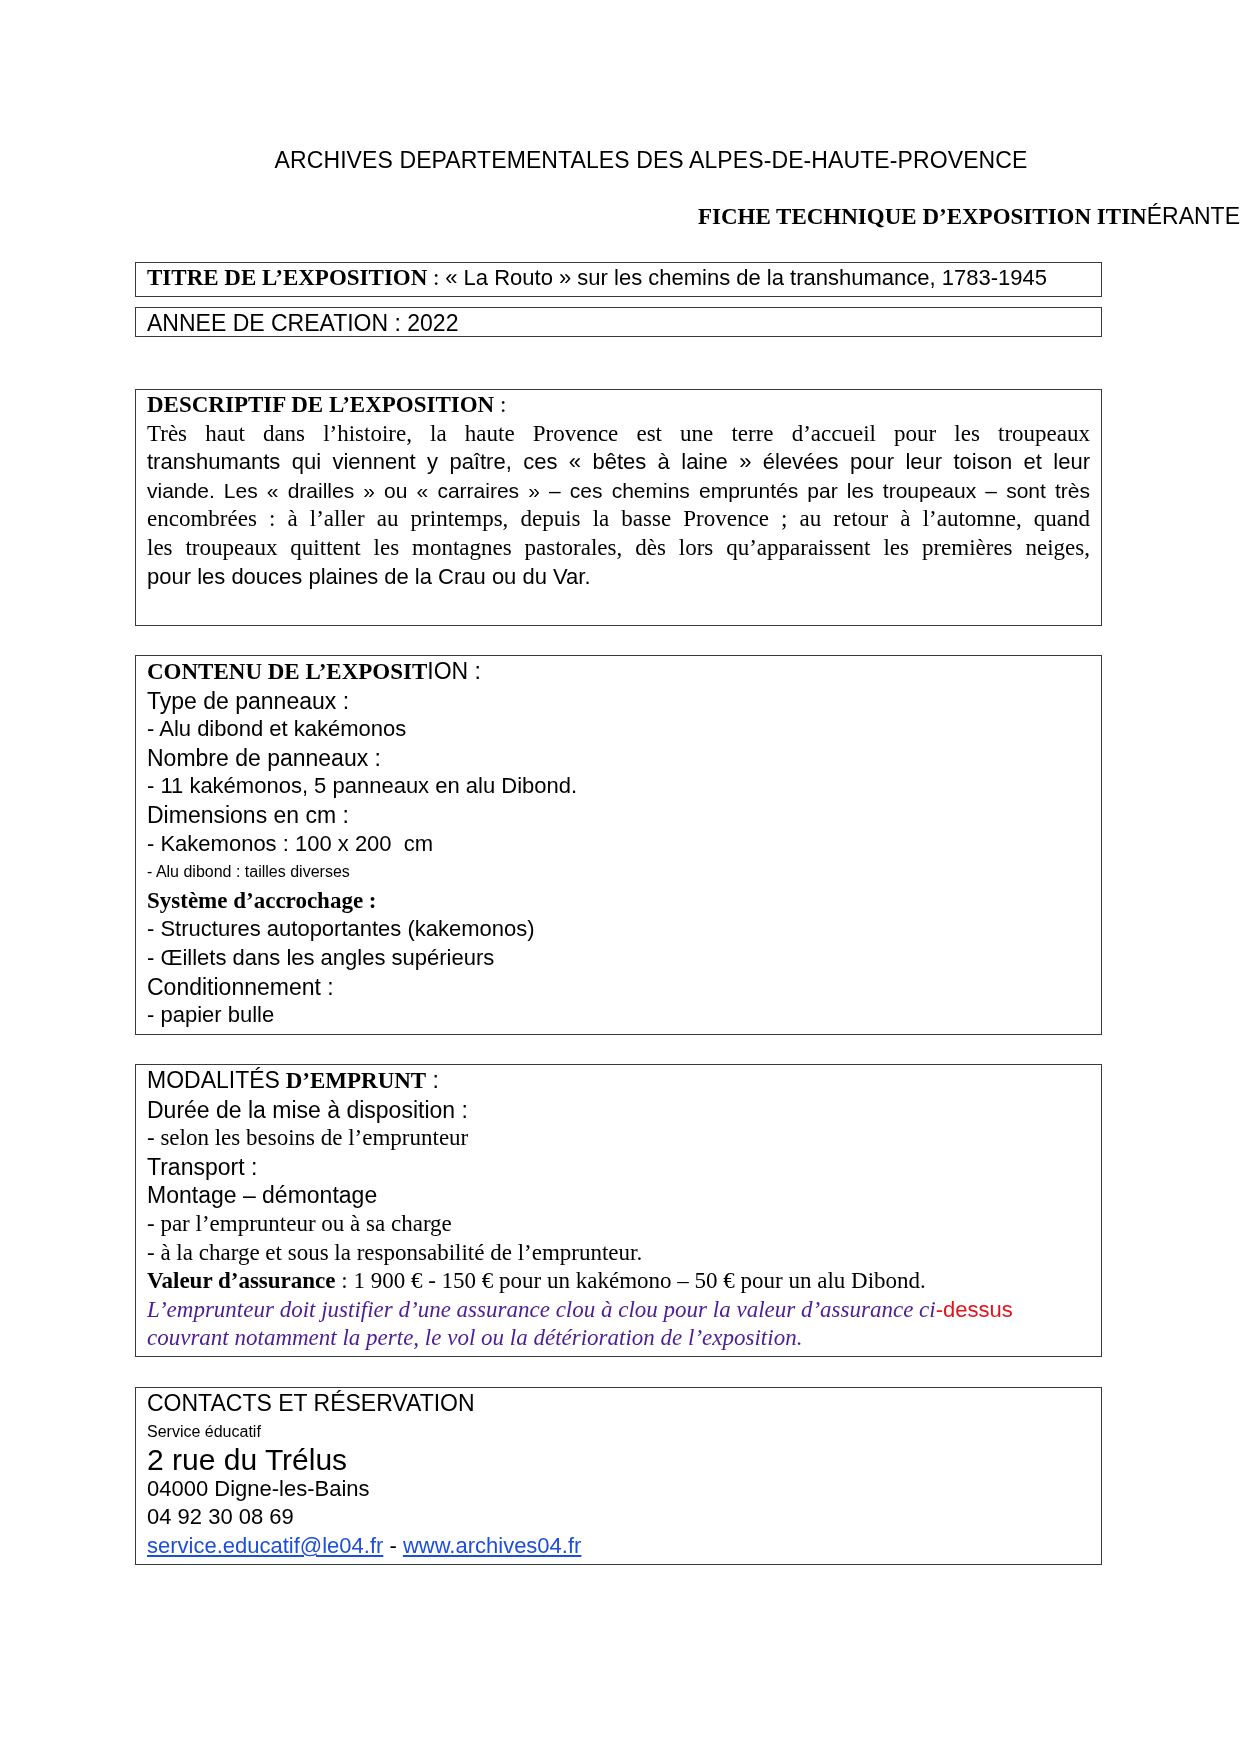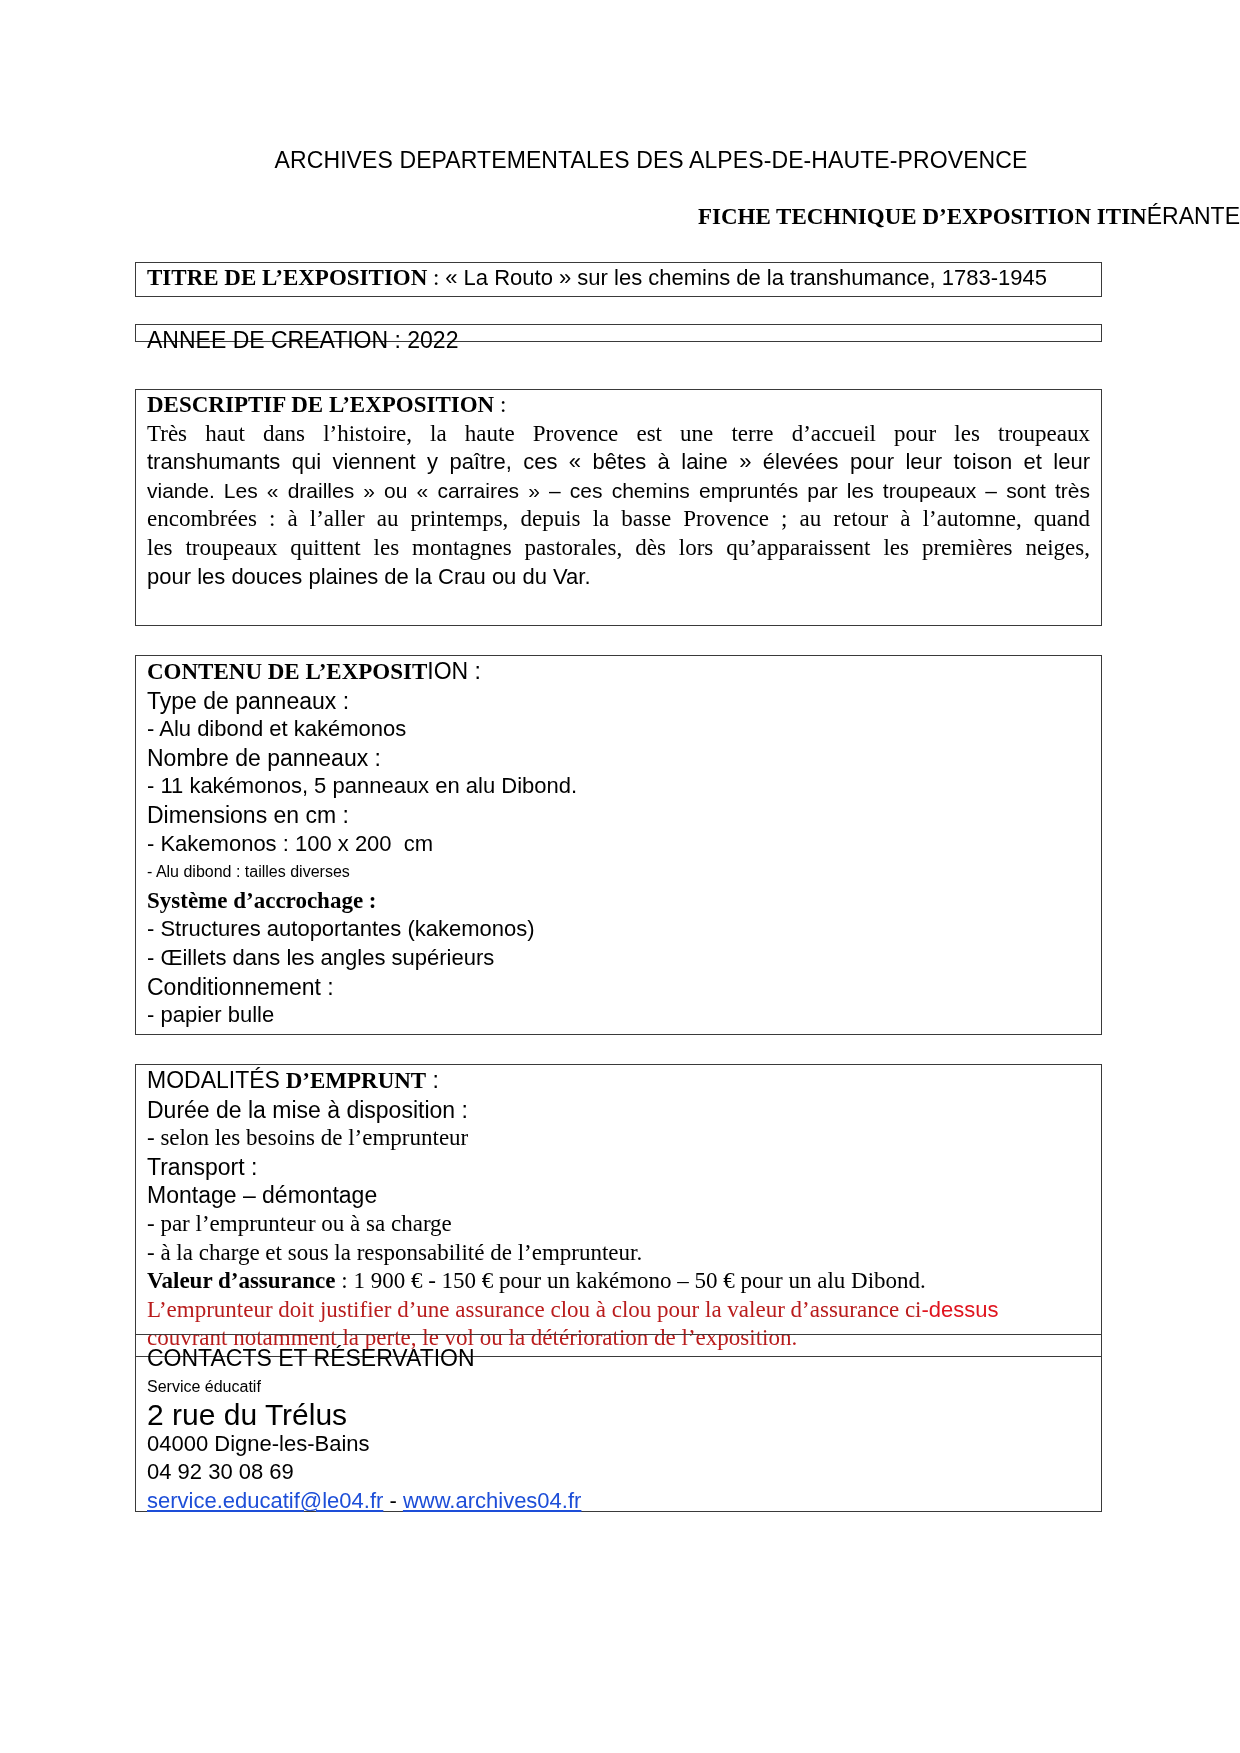"ANNEE DE CREATION : 2022" div.box { height: 18px -> 30px; top: 324px -> 307px }
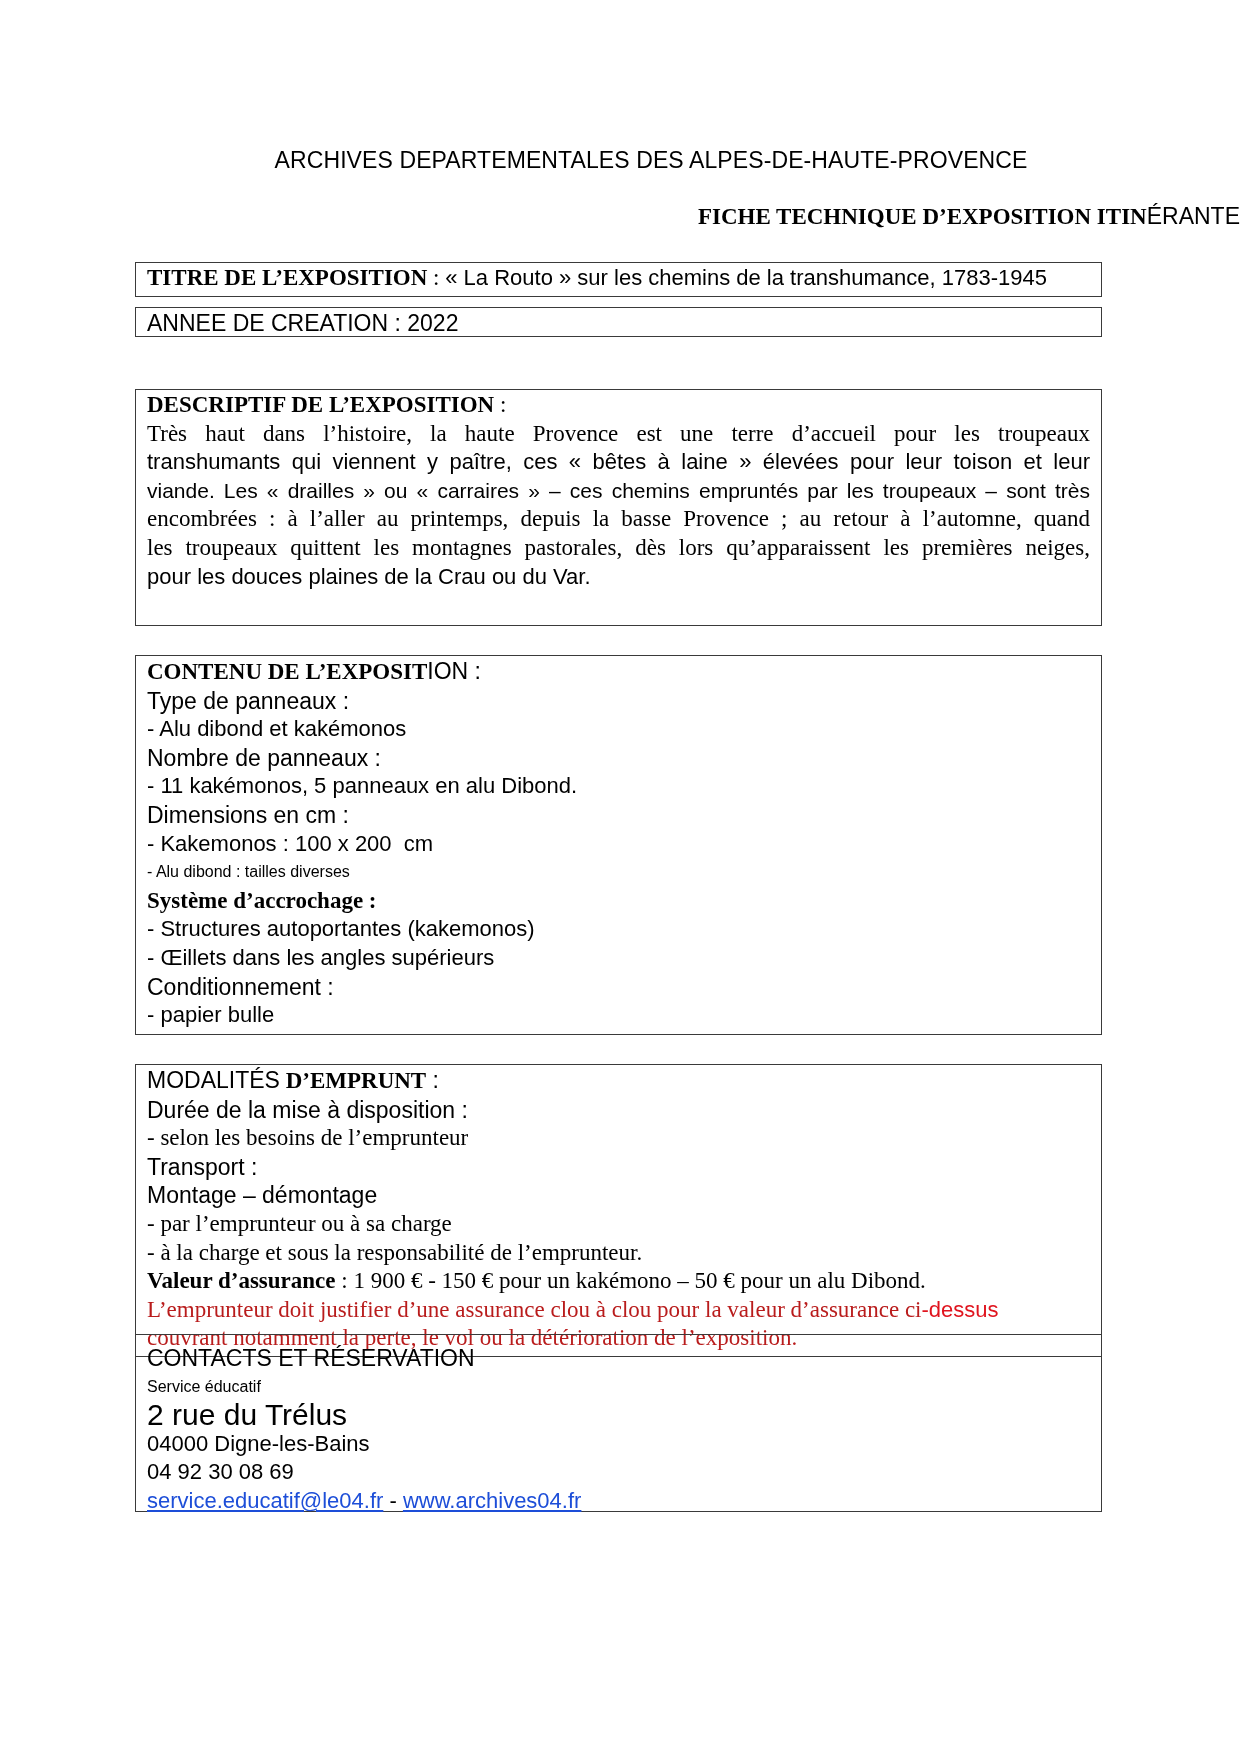"L’emprunteur doit justifier d’une" .red-it { color: #b91c1c -> #4c1d95; font-style: none -> italic }
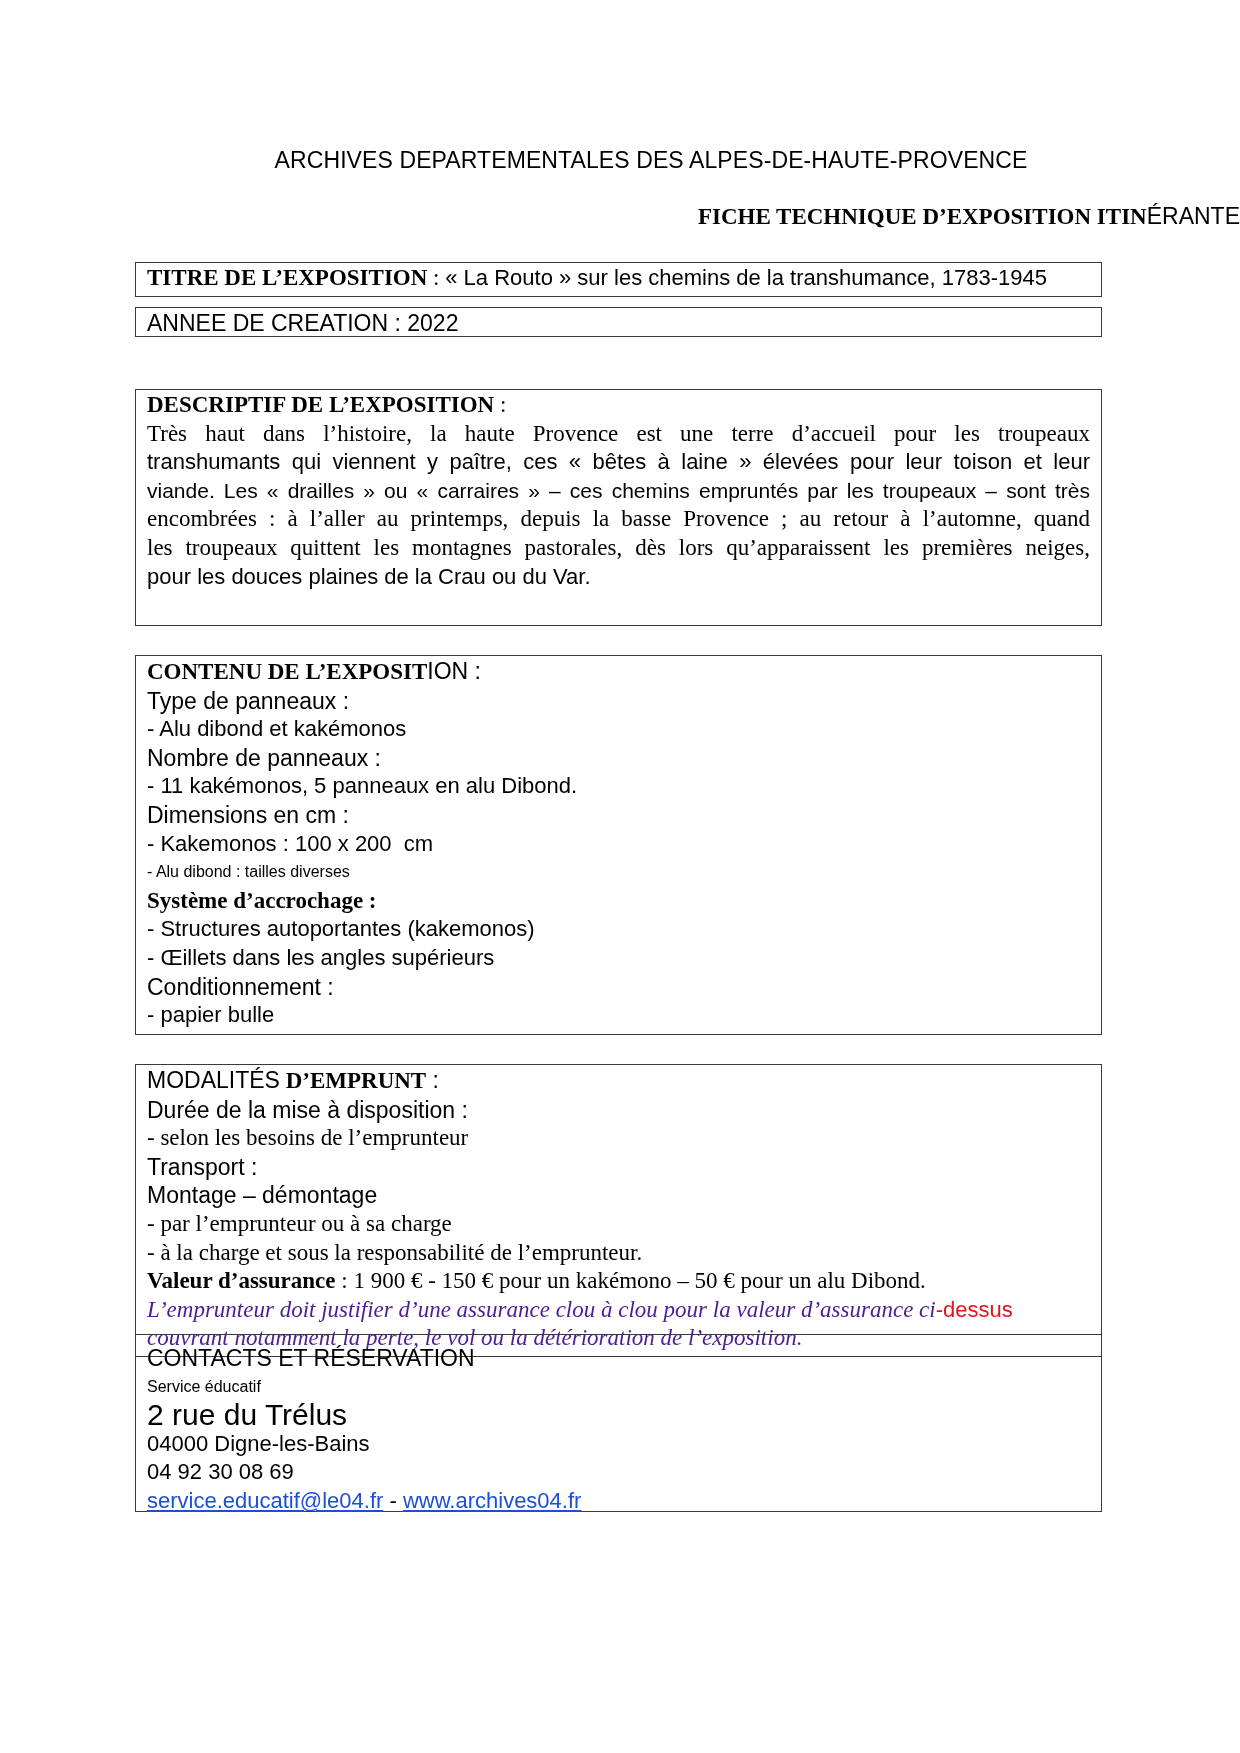"CONTACTS ET RÉSERVATION" div.box { padding-top: 9px -> 1px; top: 1334px -> 1387px }
